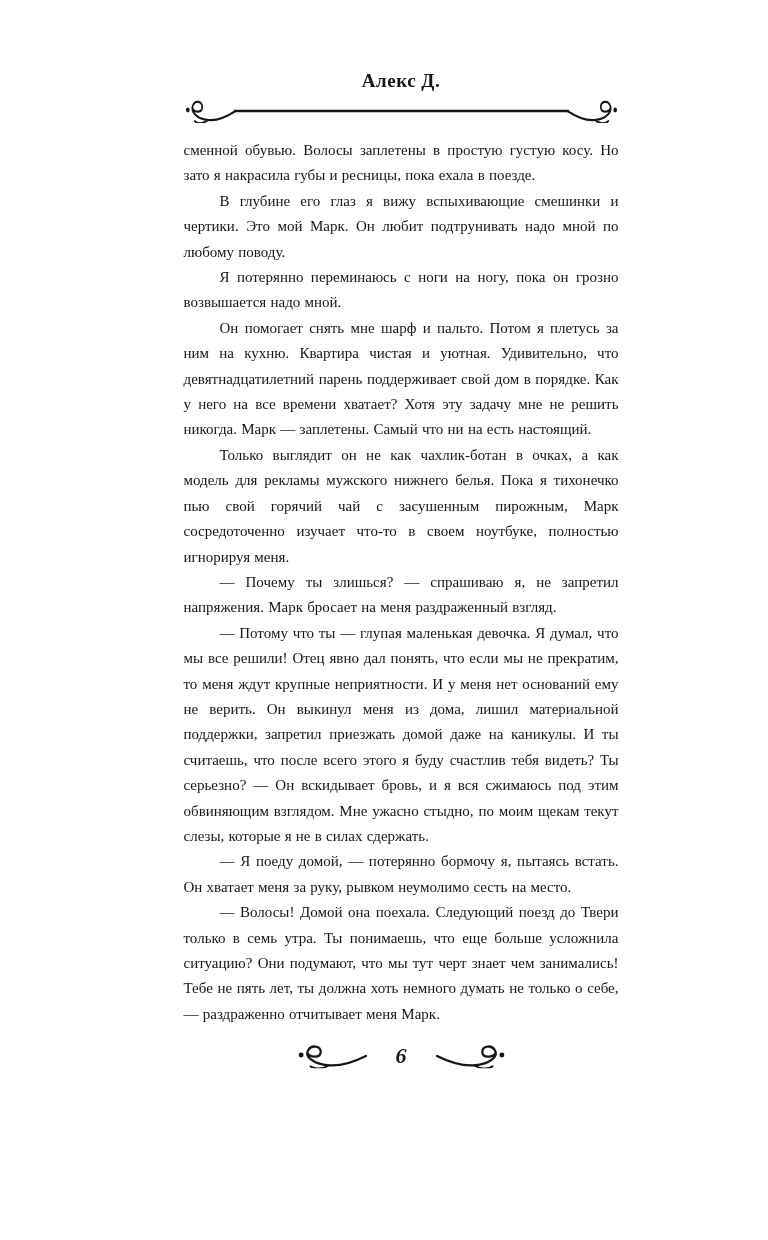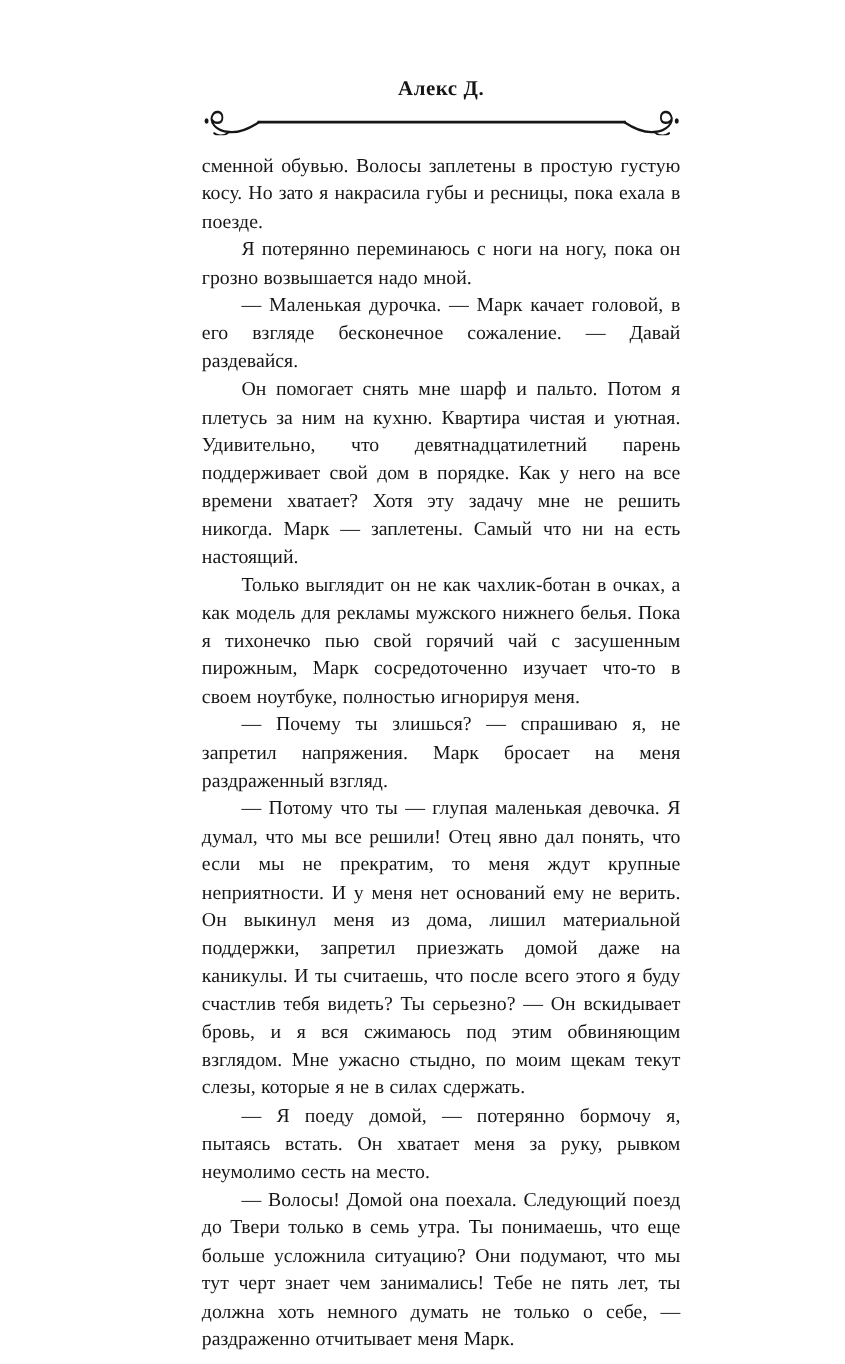"сменной обувью. Волосы заплетены в" .body-text p { font-size: 18px -> 15px }
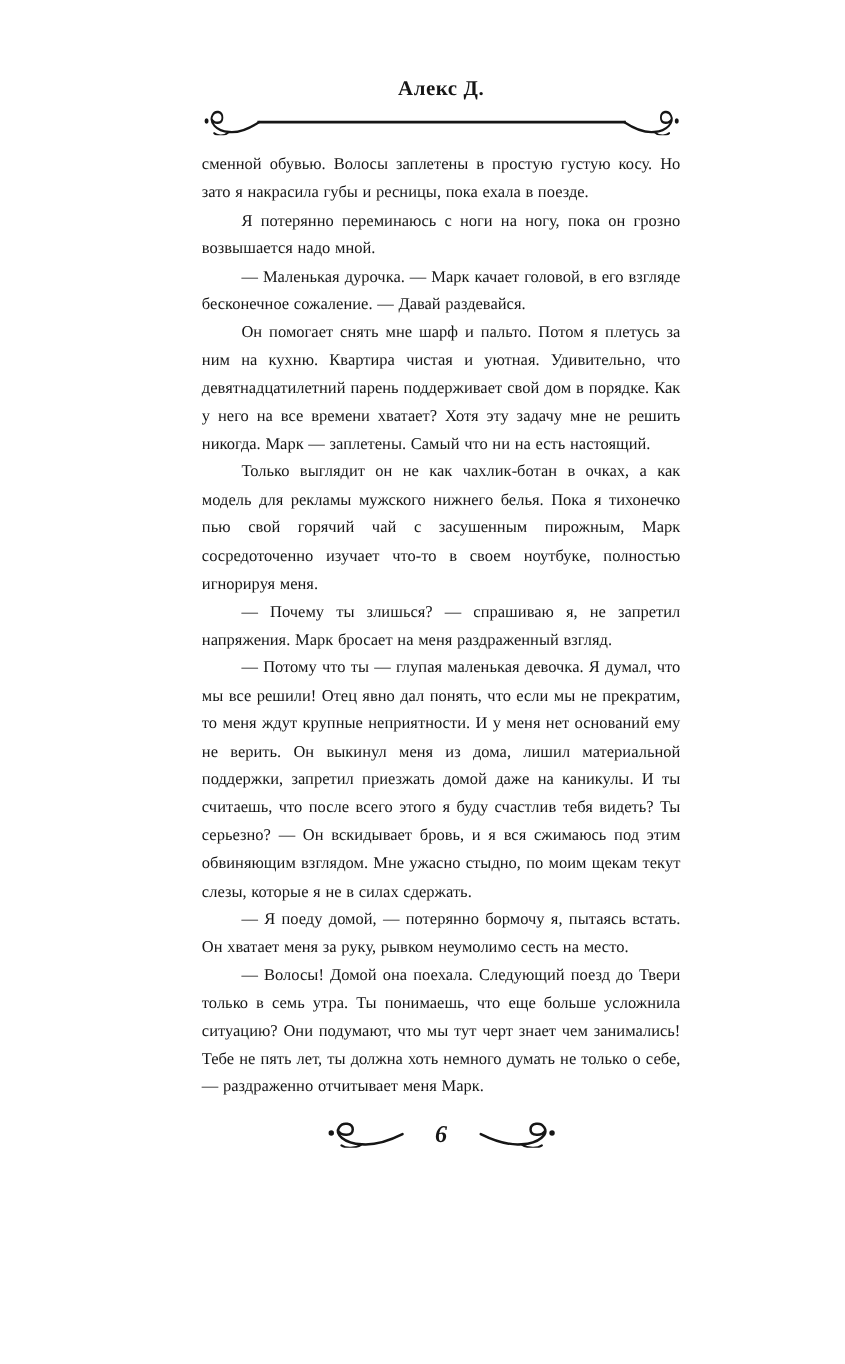"В глубине его глаз я" p { html: none -> <p>В глубине его глаз я вижу вспыхивающие смешинки и чертики. Это мой Марк. Он любит подтрунивать надо мной по любому поводу.</p> }
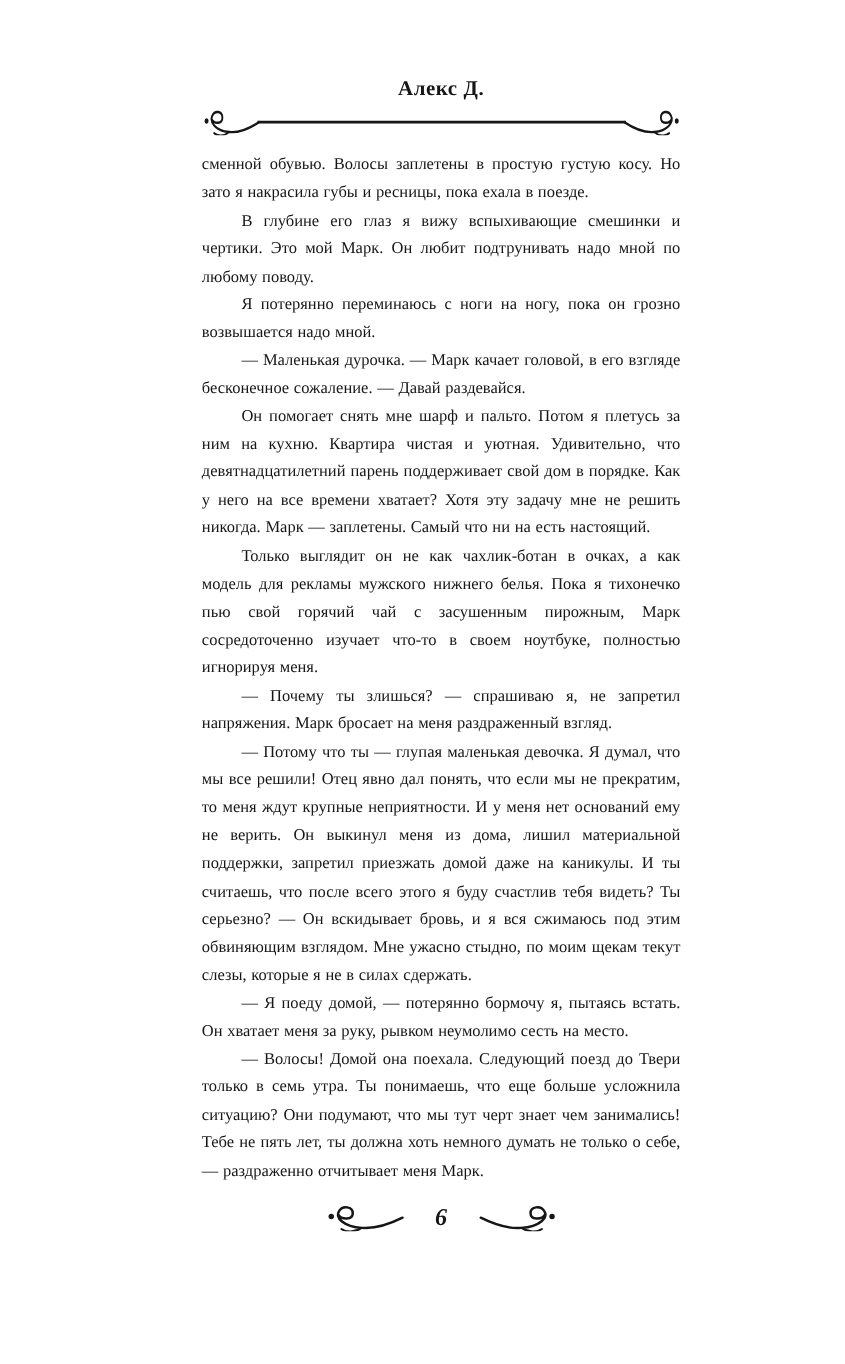"— Маленькая дурочка. — Марк" p { html: <p>— Маленькая дурочка. — Марк качает головой, в его взгляде бесконечное сожаление. — Давай раздевайся.</p> -> none }
